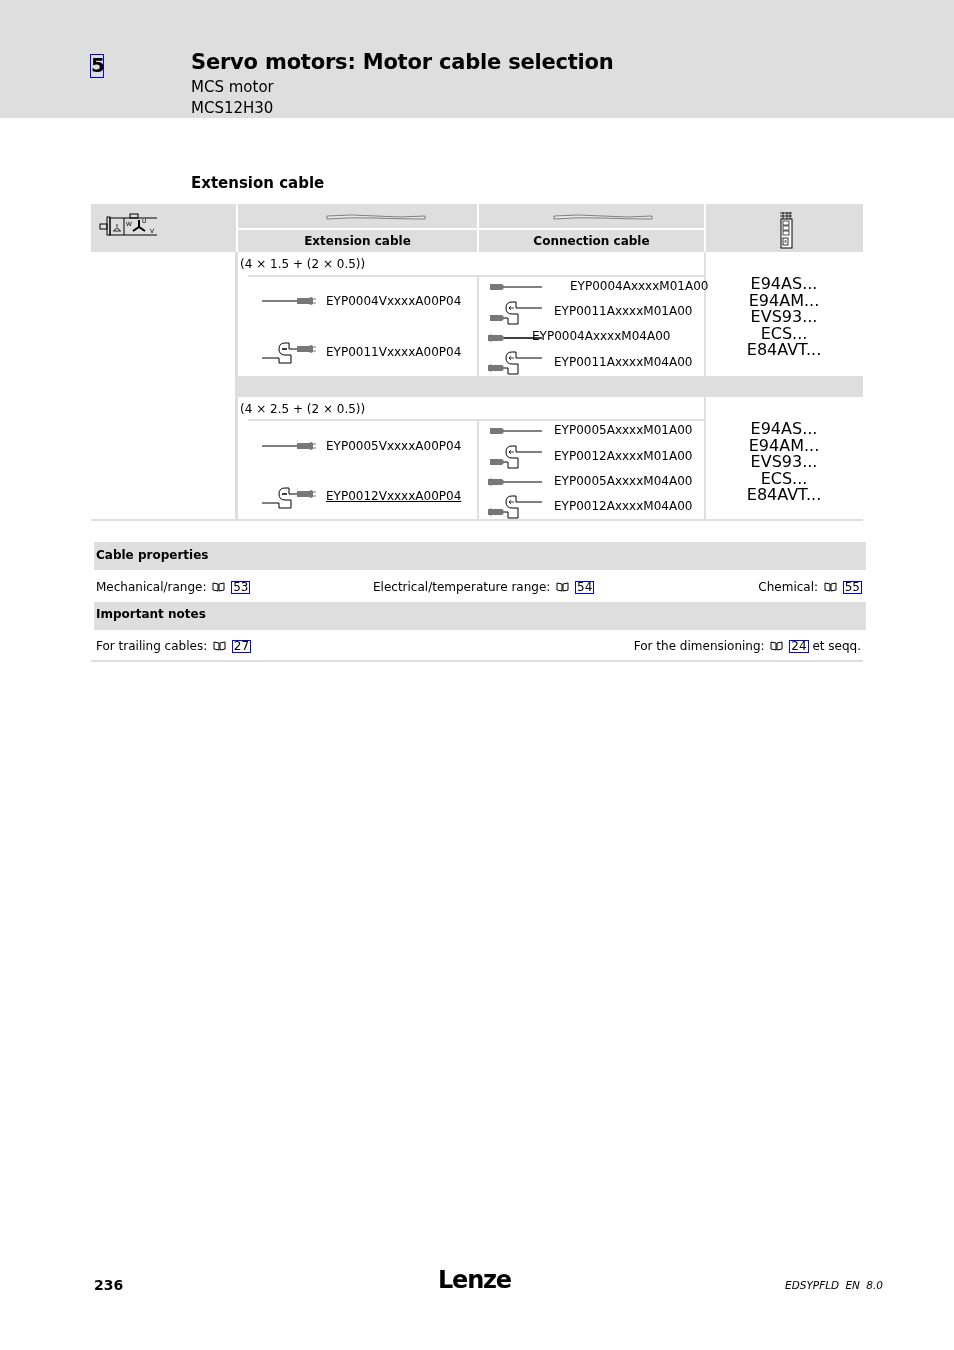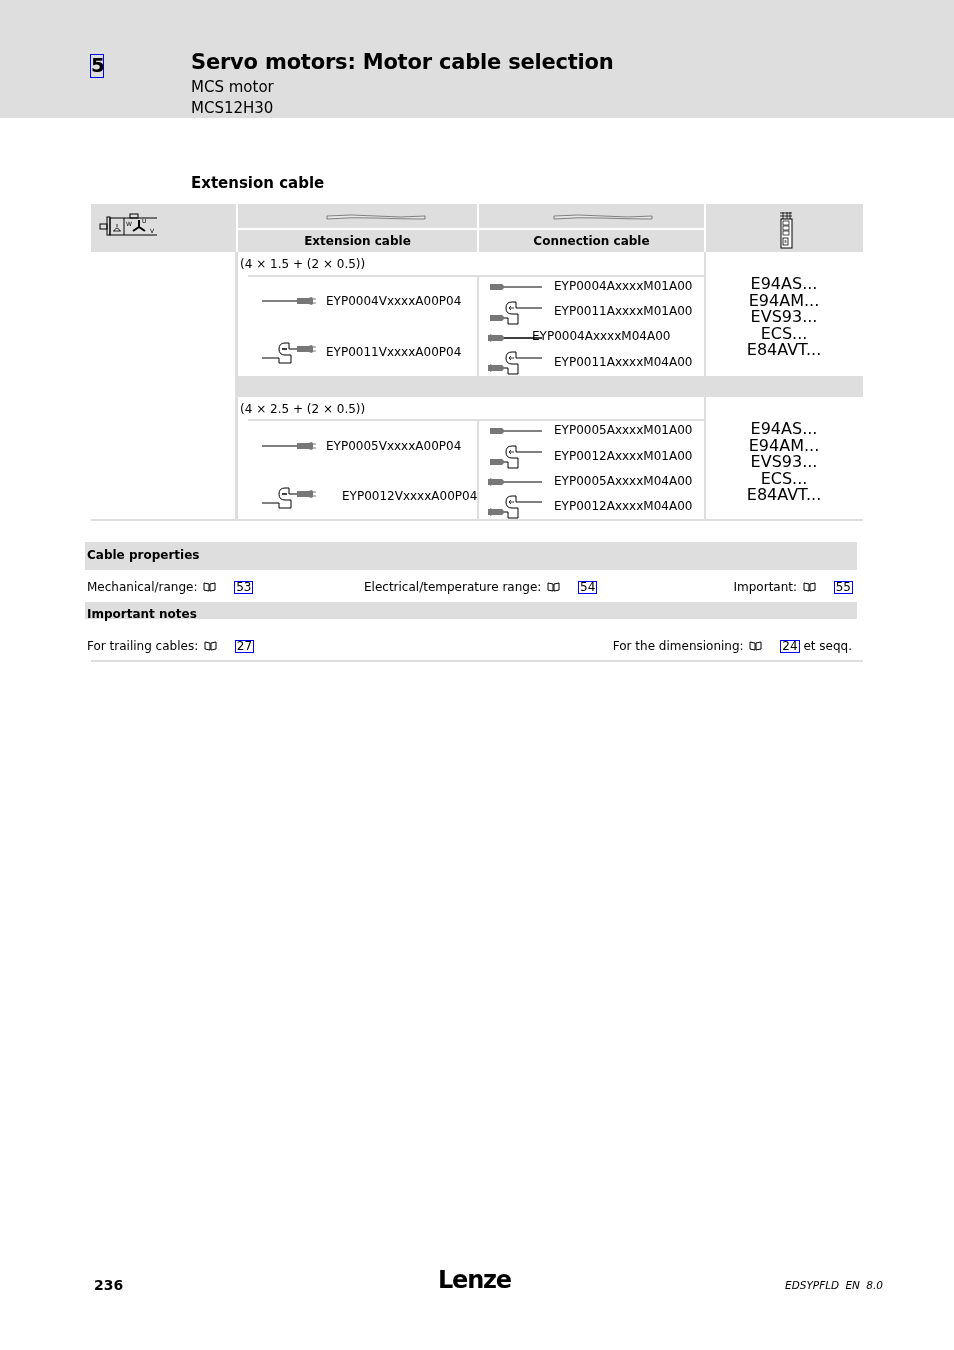"EYP0004AxxxxM01A00" div.txt { left: 554px -> 570px }
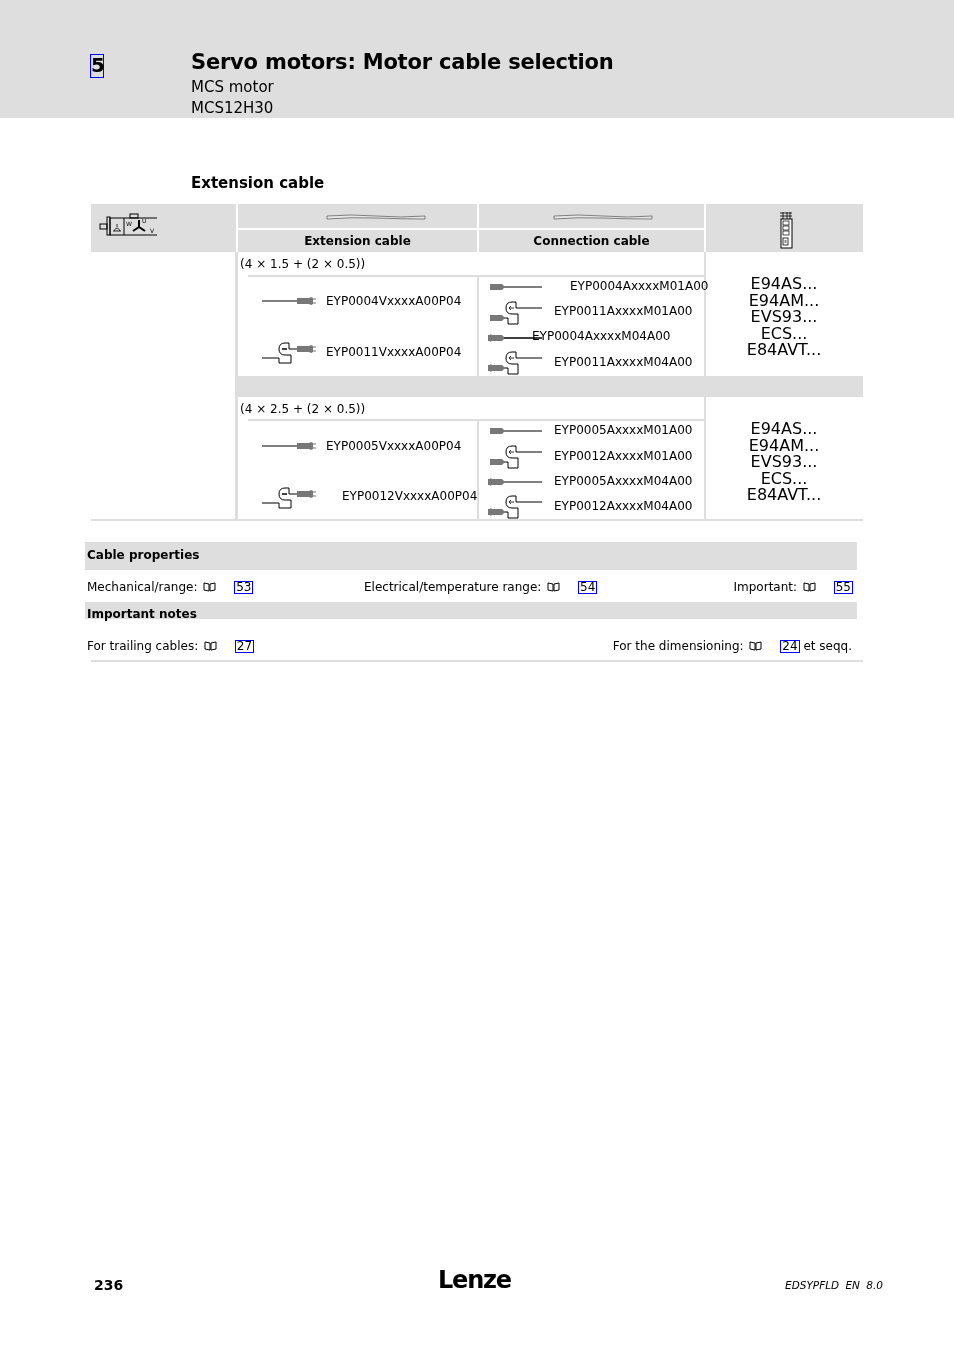"EYP0012VxxxxA00P04" div.txt { left: 342px -> 326px; text-decoration: none -> underline }
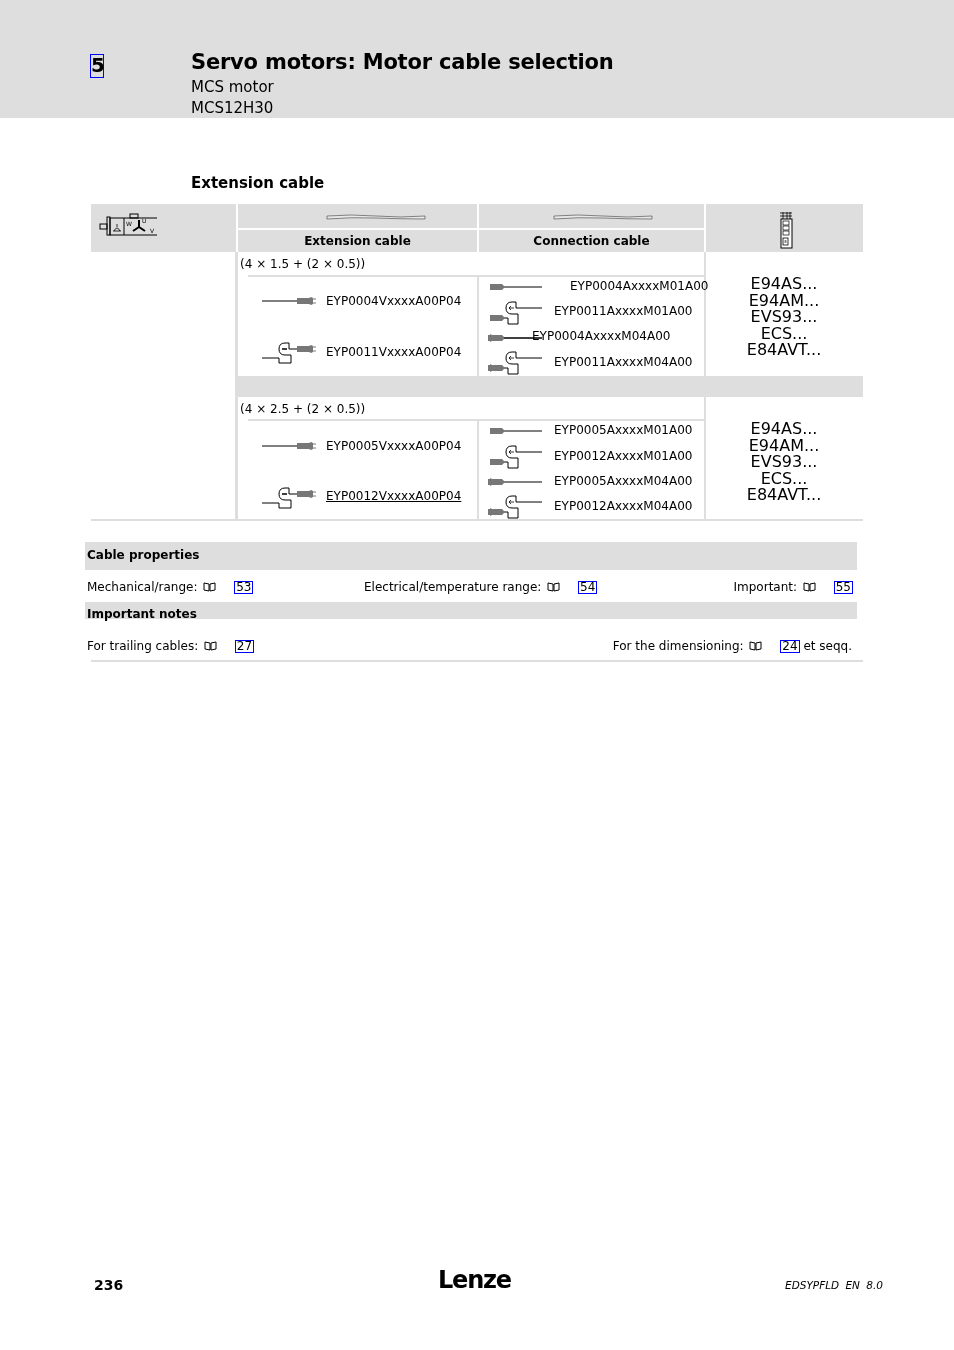"Cable properties" .prop-row { left: 85px -> 94px }
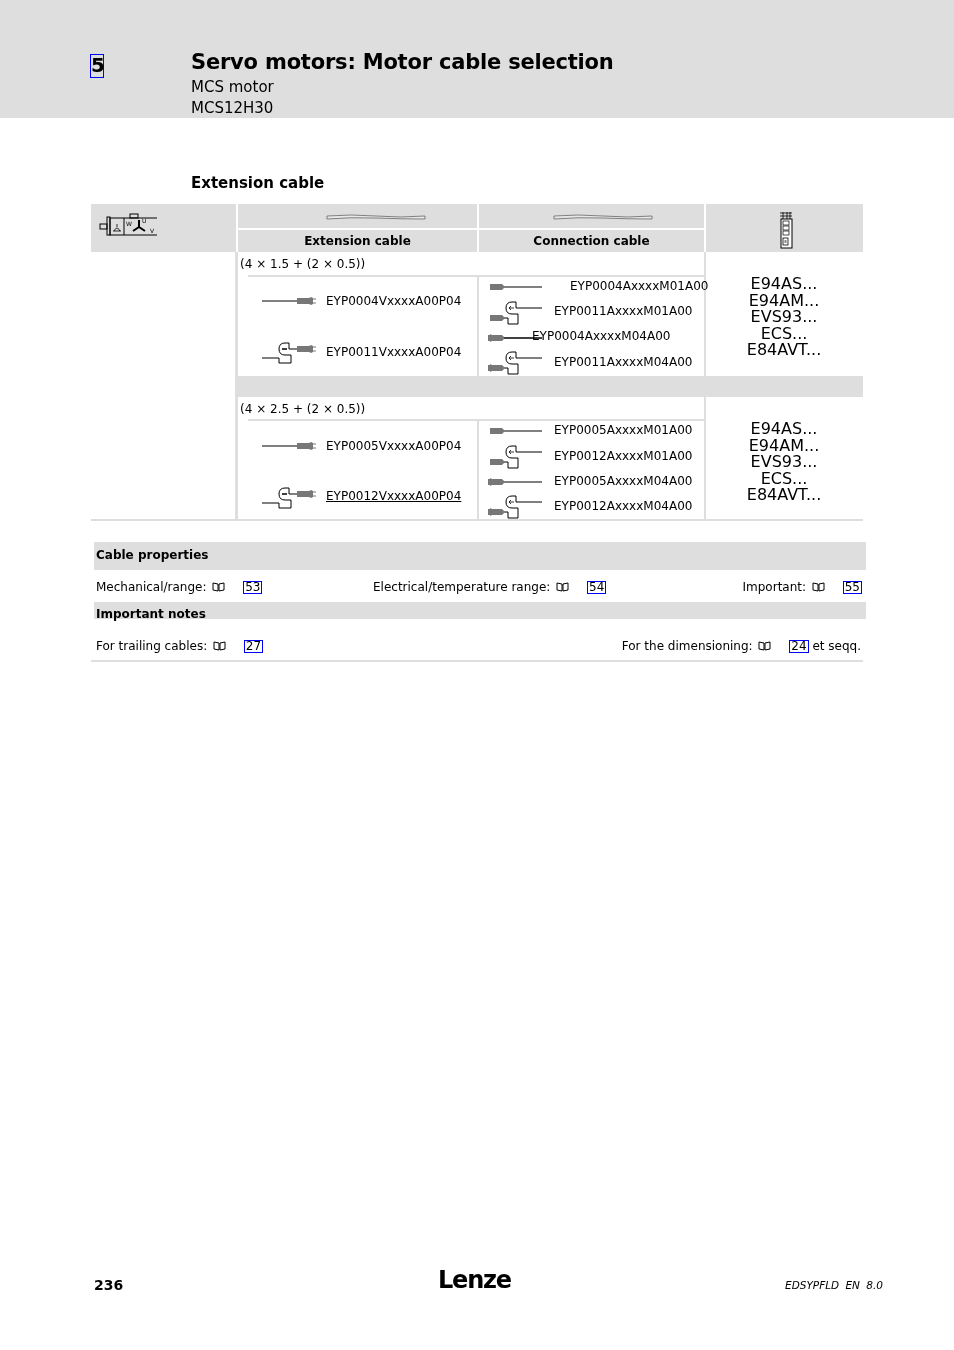"53" .ref-link { margin-left: 14px -> 2px }
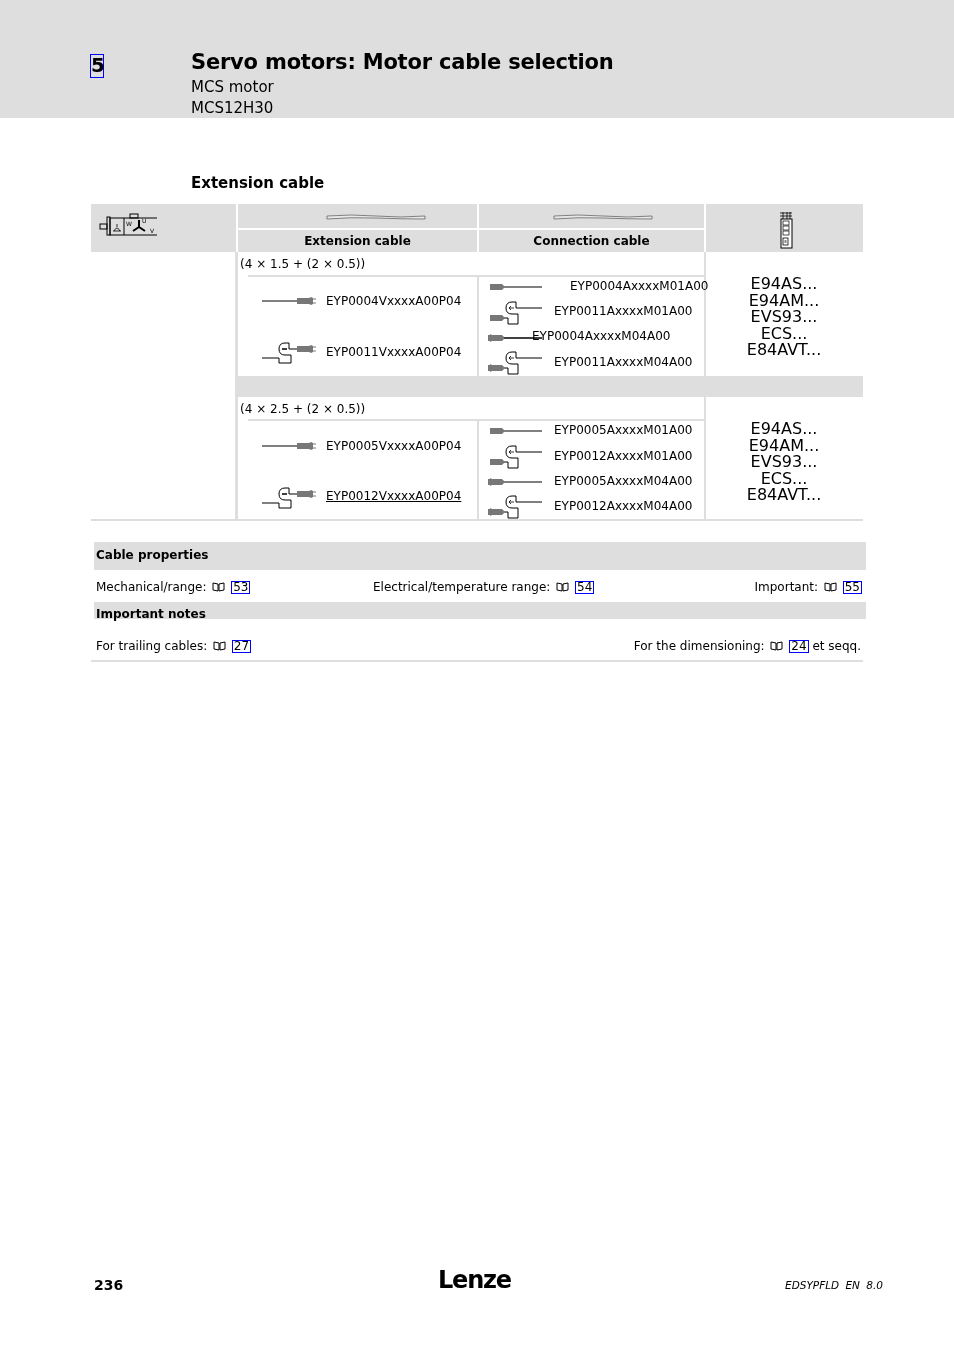"Important:" span { text: Important -> Chemical }
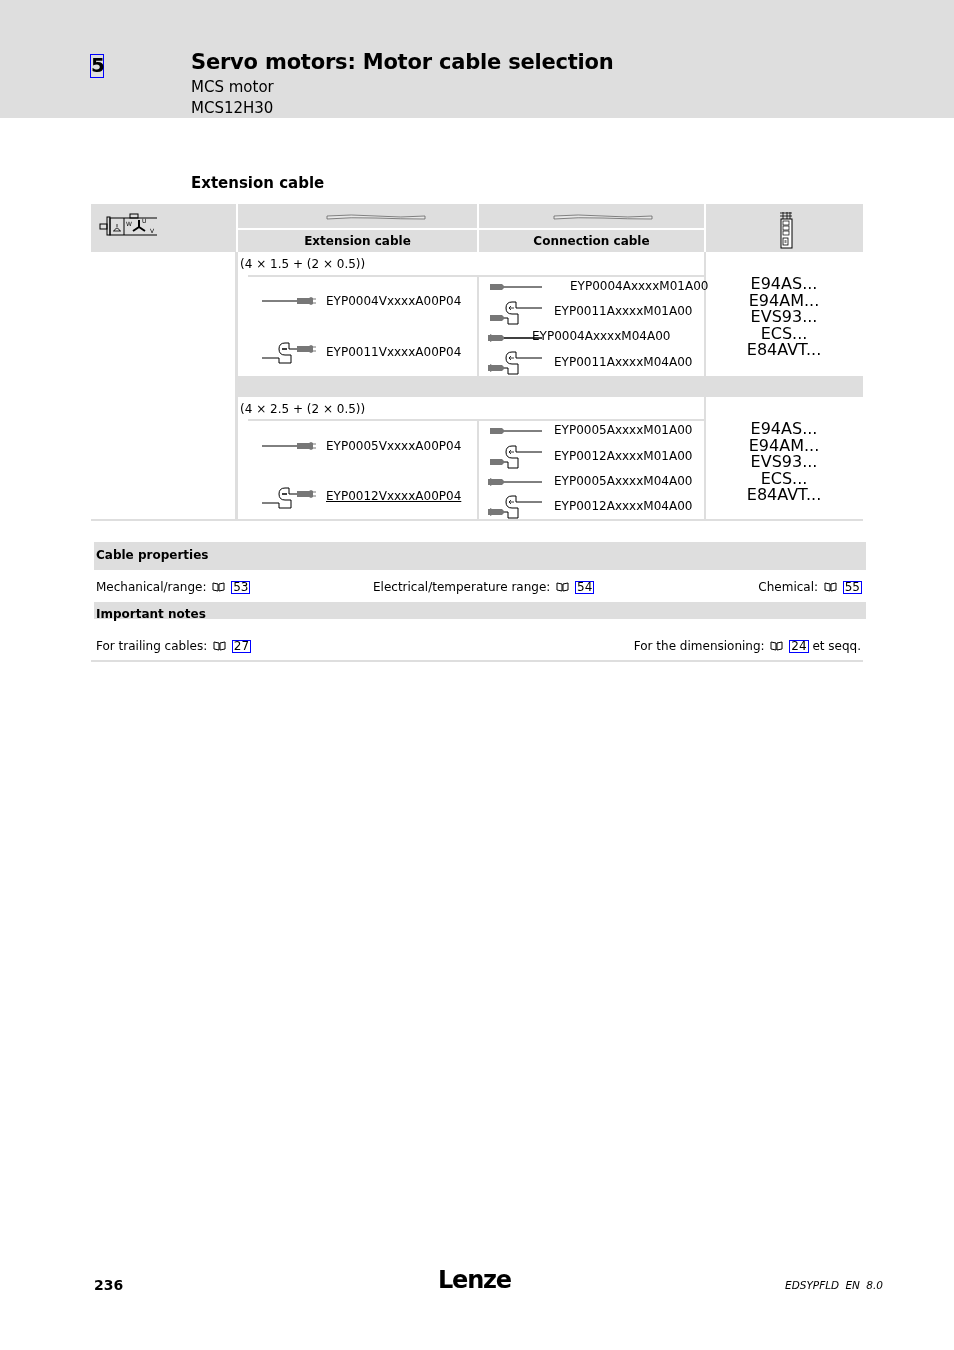"Important notes" div.prop-row { height: 17px -> 28px }
